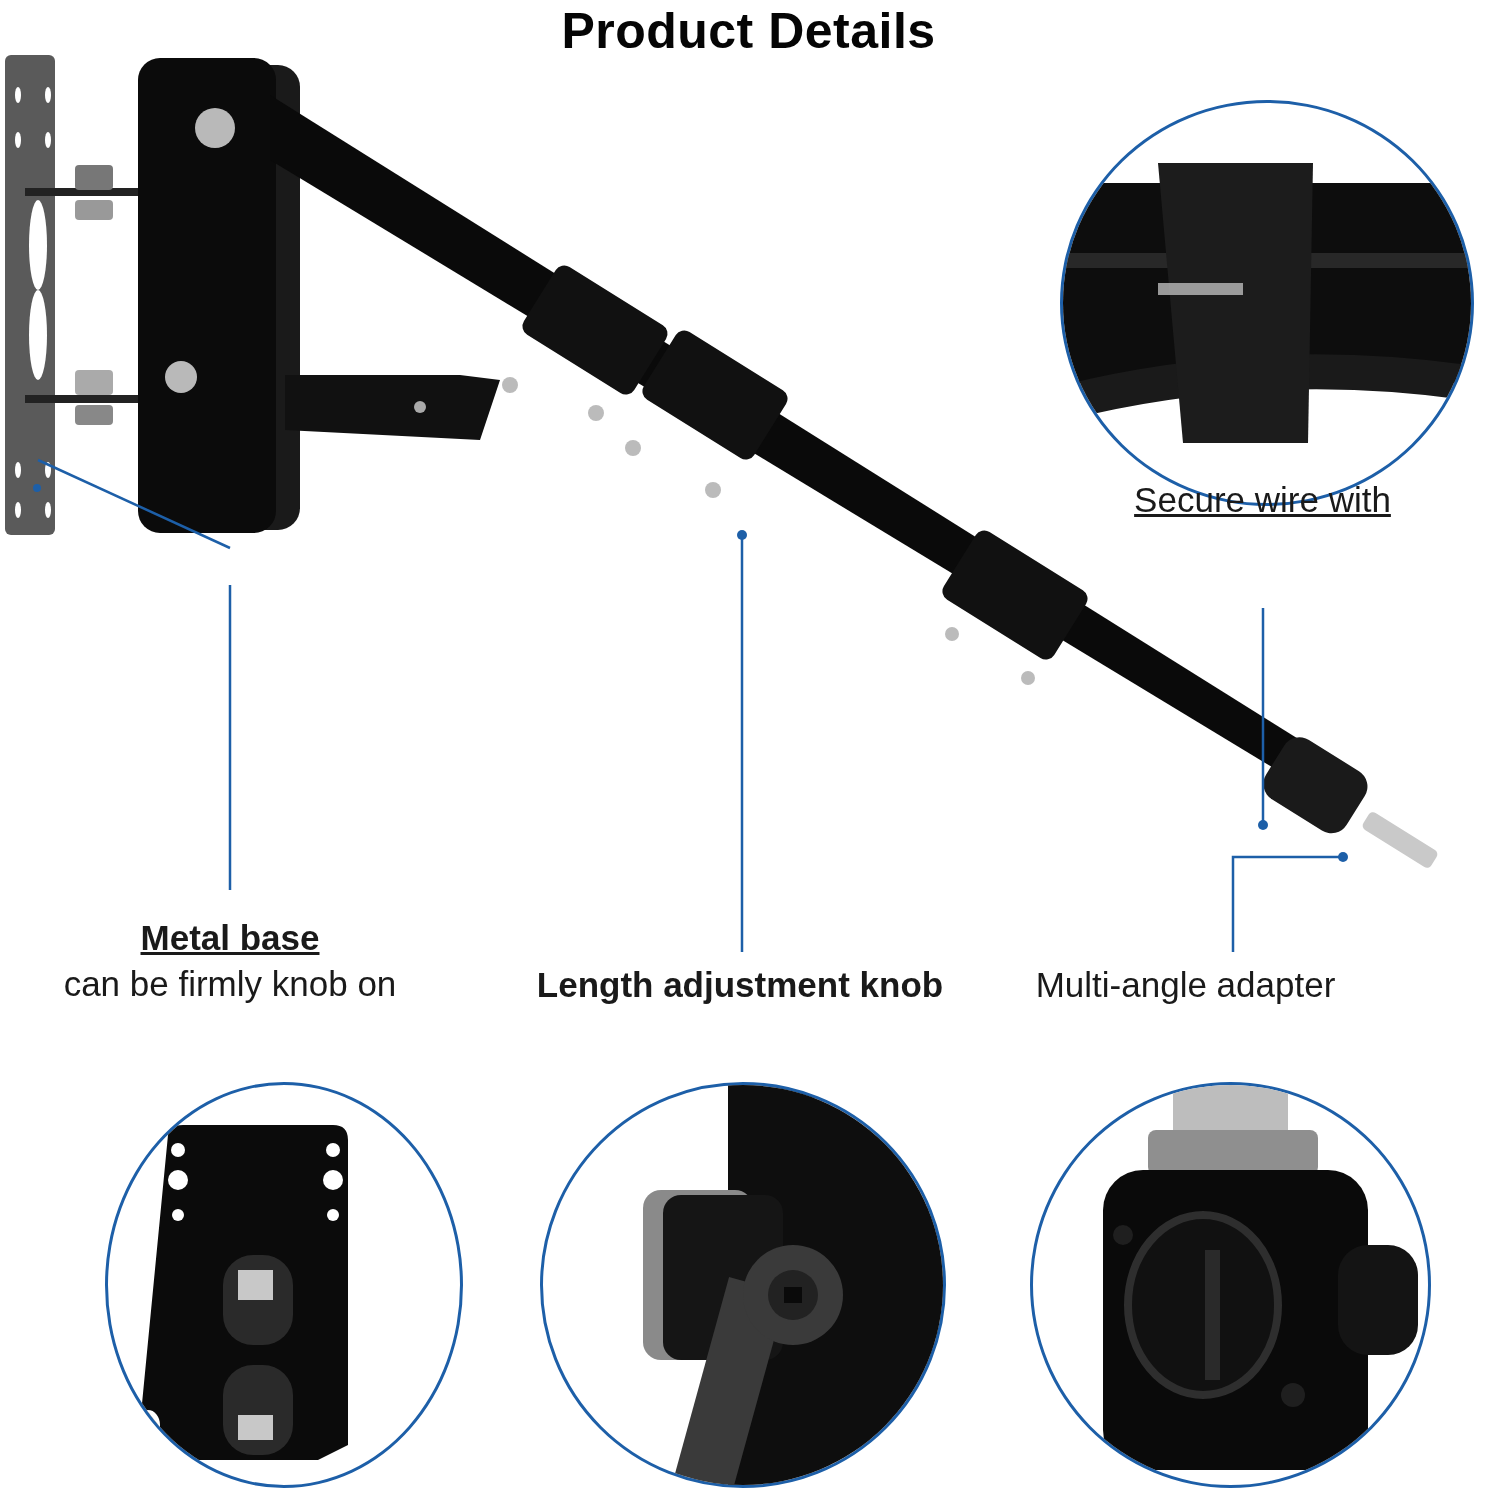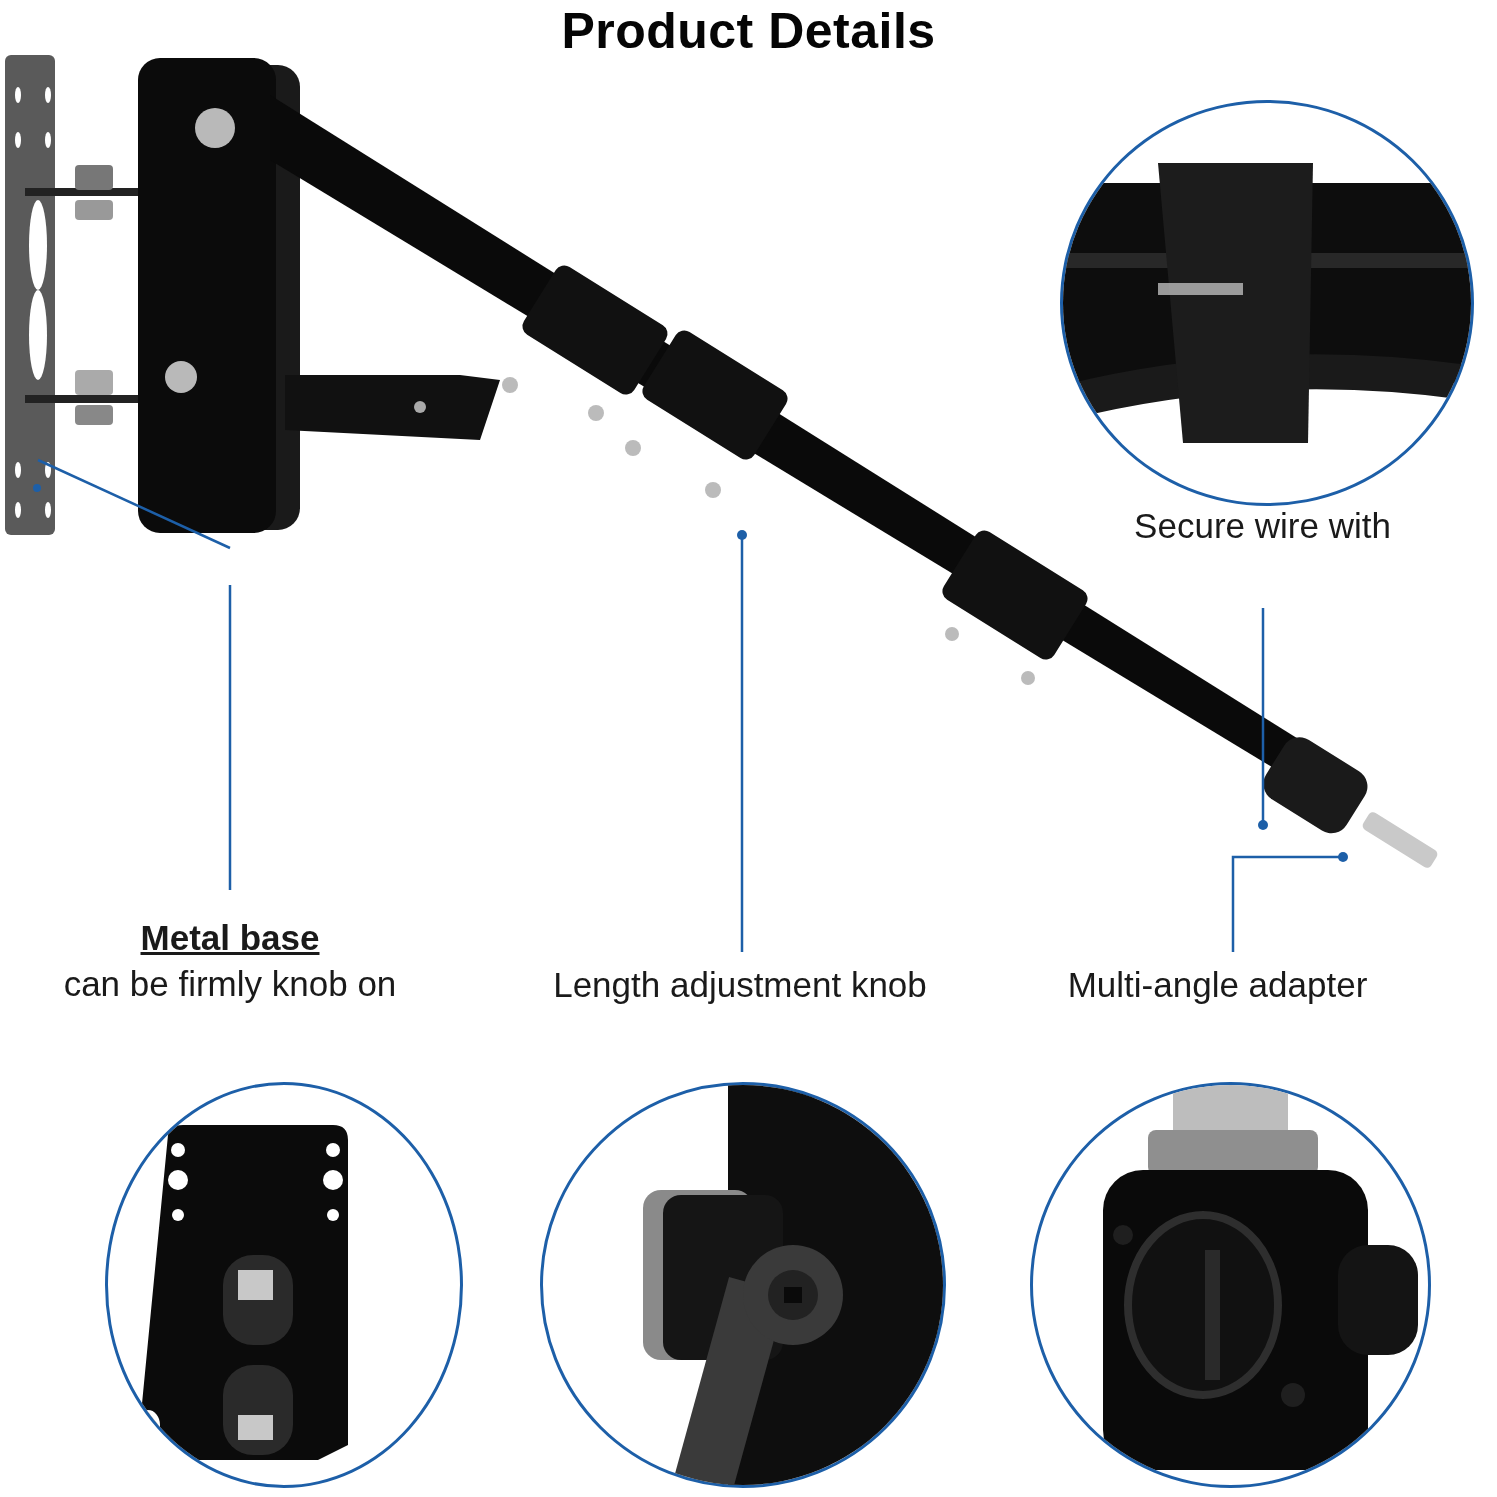"Secure wire with" div.label { text-decoration: none -> underline; top: 503px -> 477px }
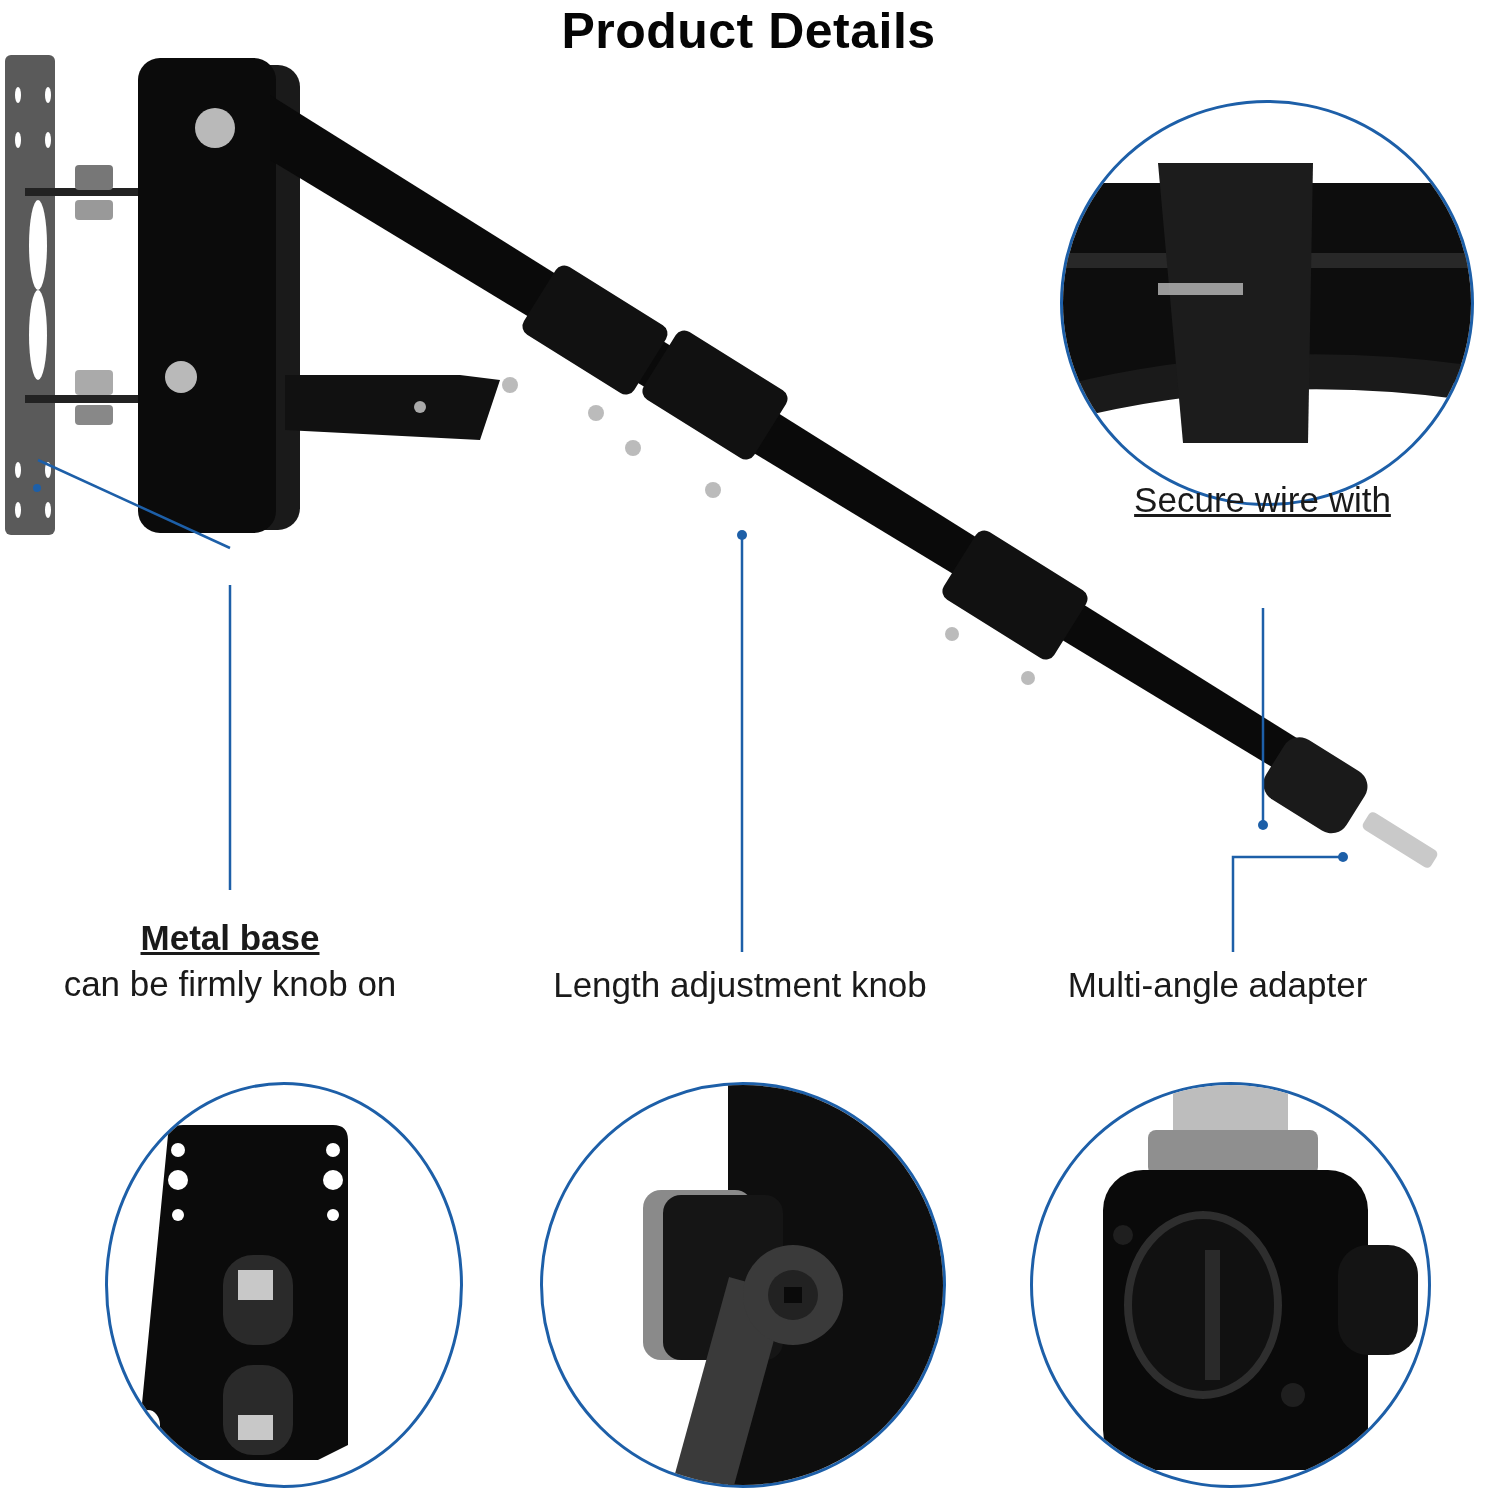"Length adjustment knob" div.label { font-weight: none -> bold }
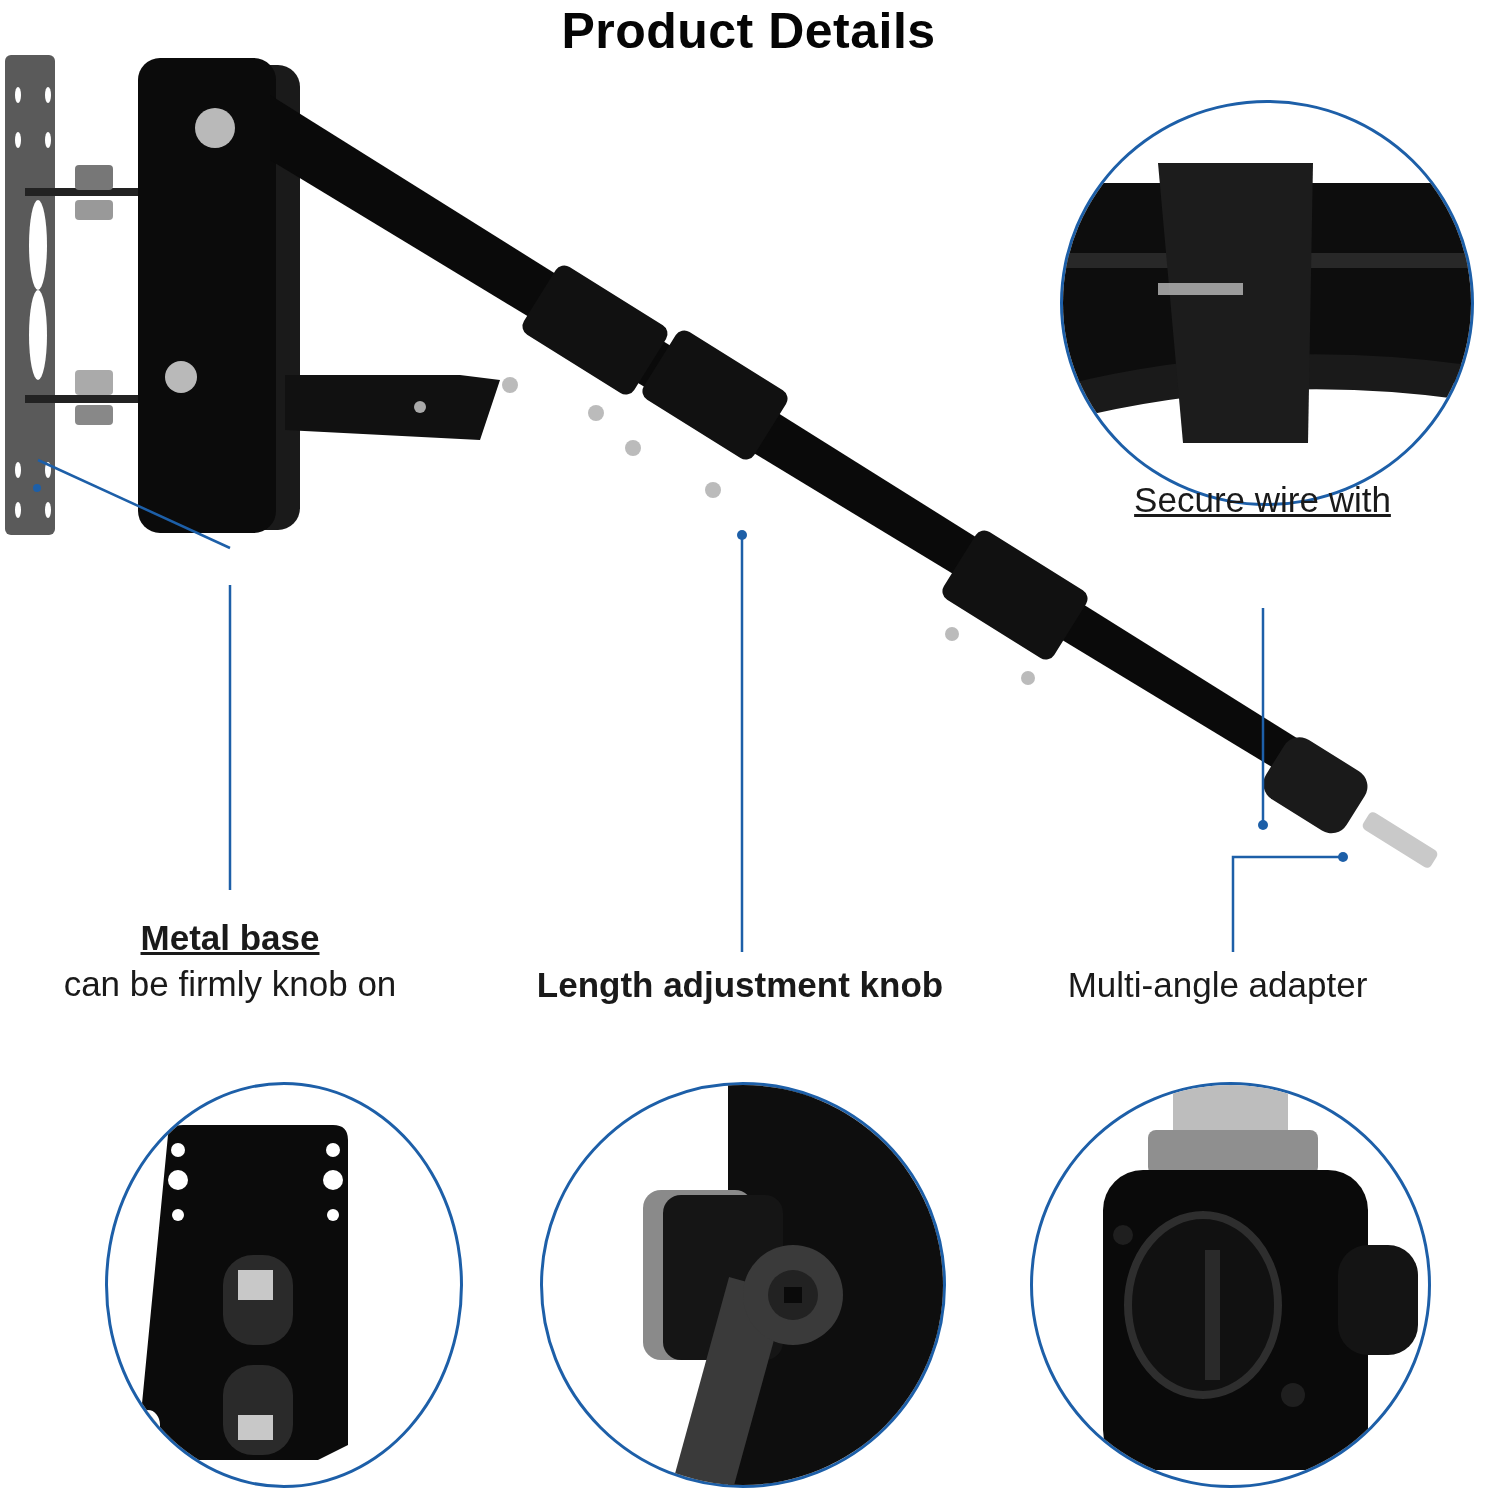"Multi-angle adapter" div.label { left: 1015px -> 983px }
